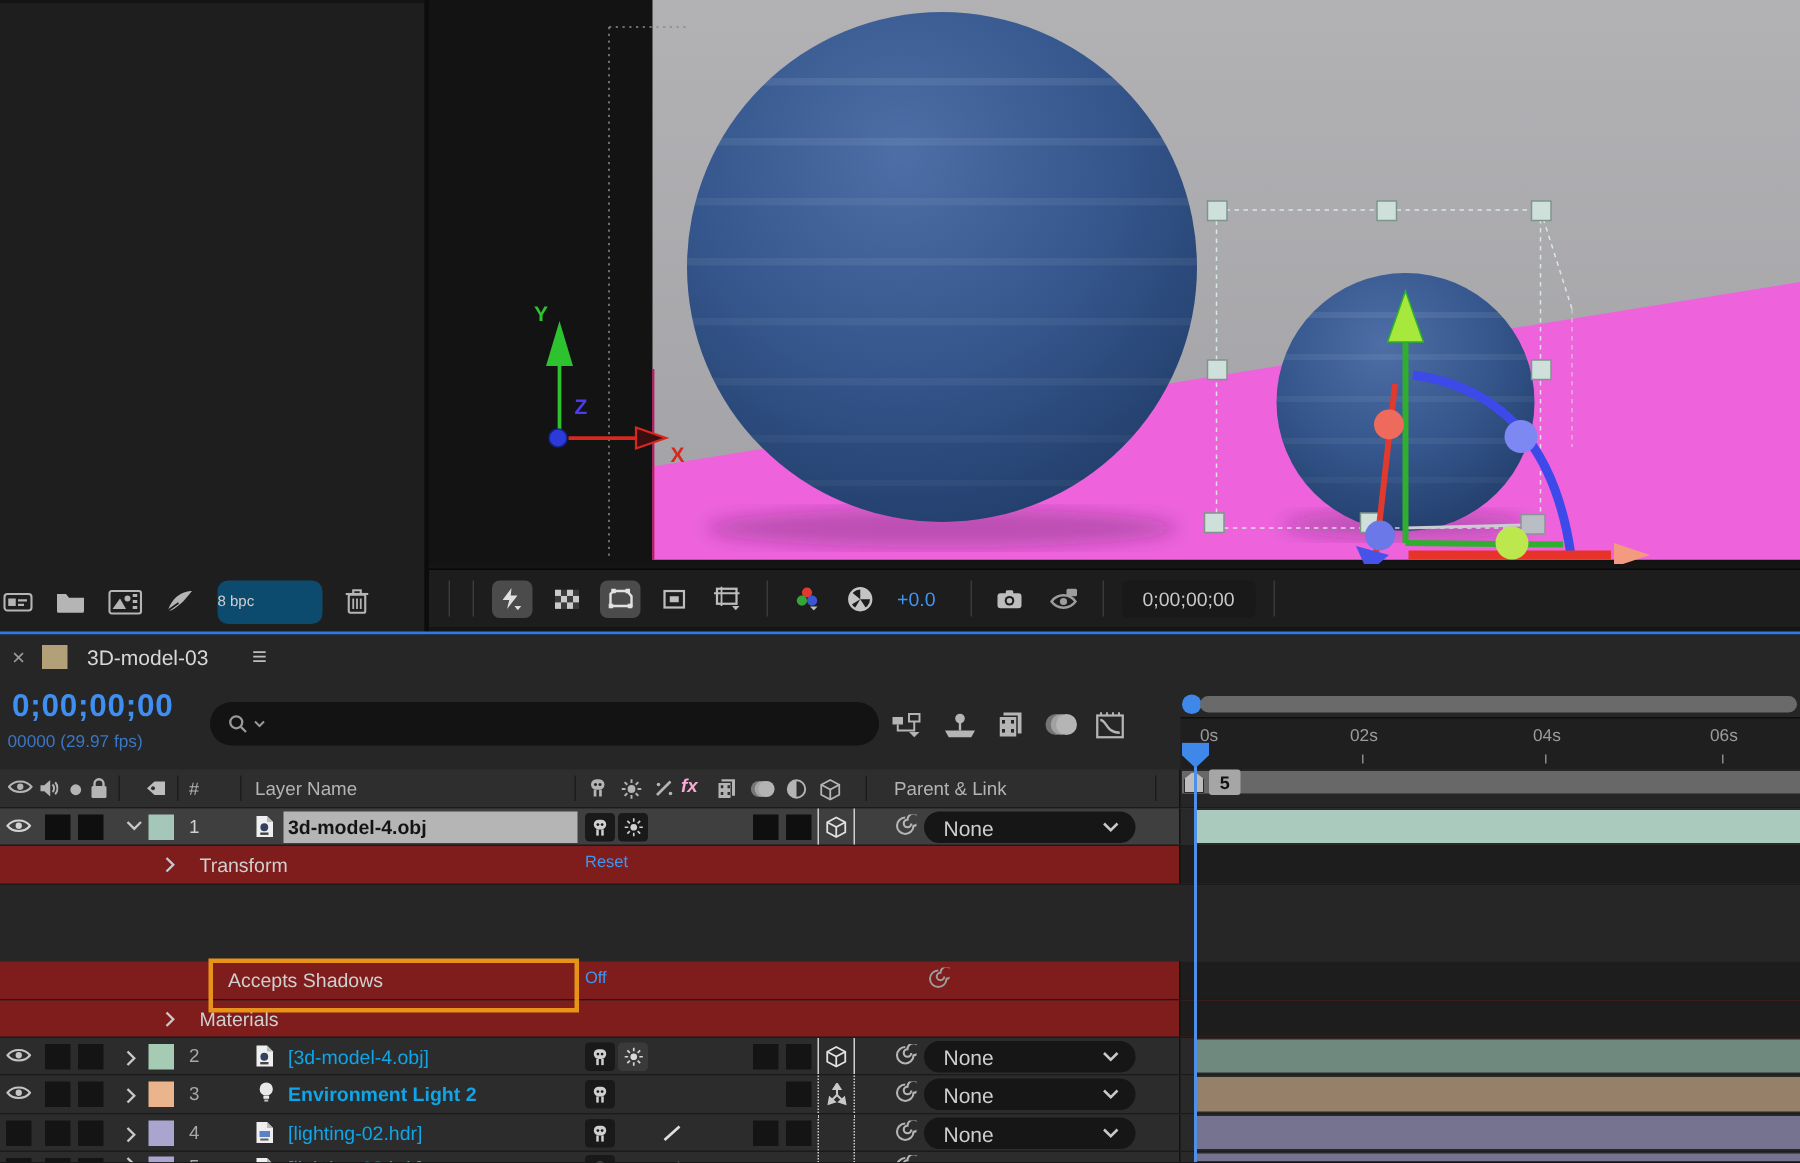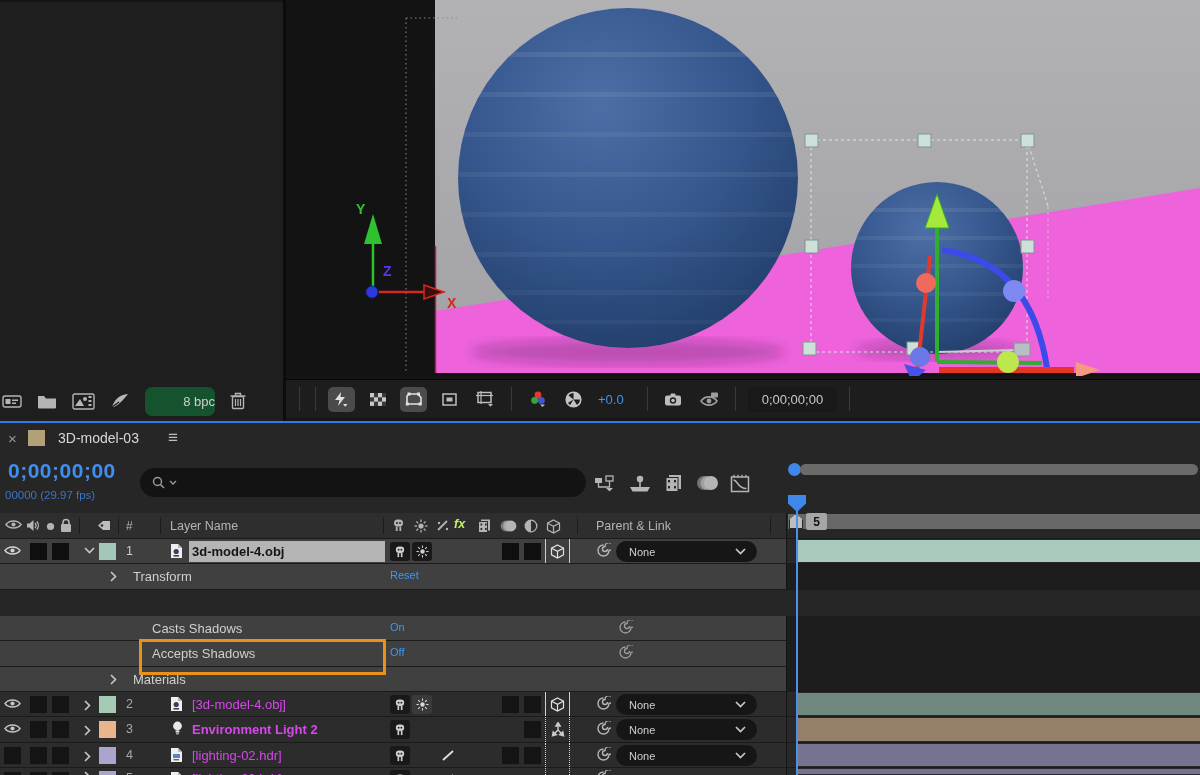"8 bpc" .pill { background: #14532d -> #0c4a6e; font-size: 13px -> 10px; justify-content: flex-end -> flex-start }
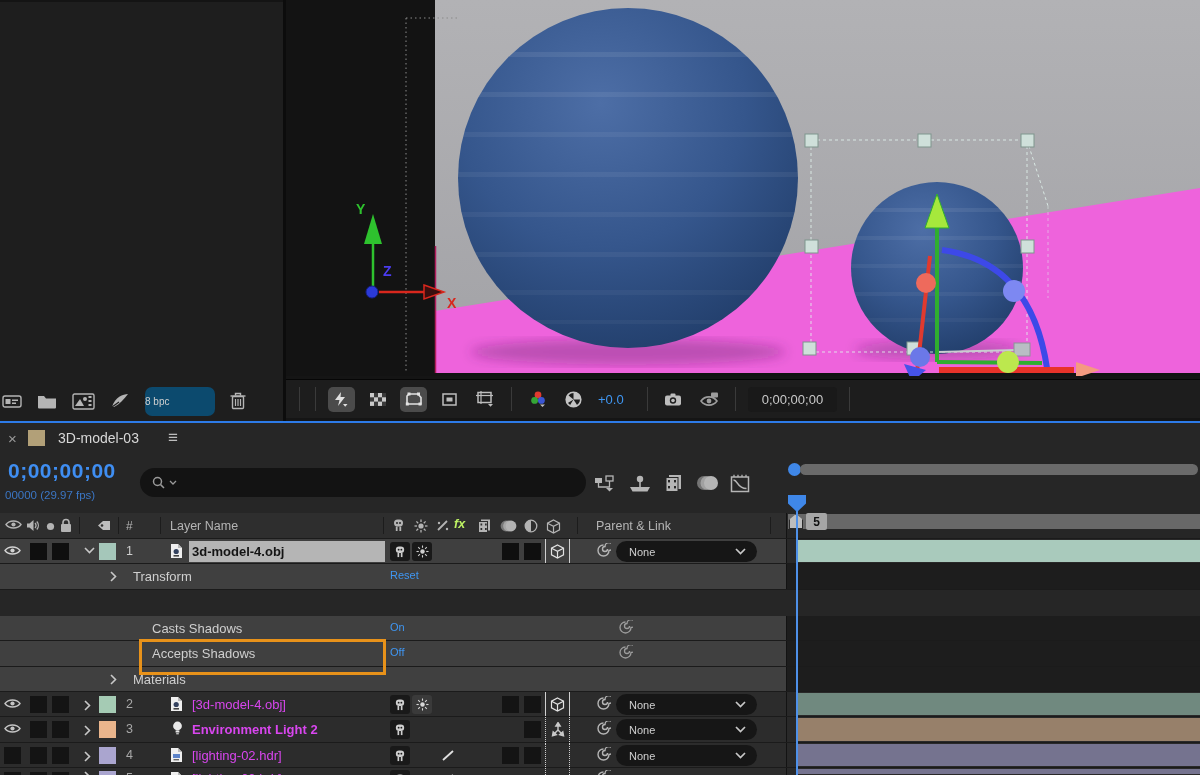"0s" div.abs { html: none -> <div> <span>0s</span> <span>02s</span> <span>04s</span> <span>06s</span> <span></span> <span></span> <span></span> </div> }
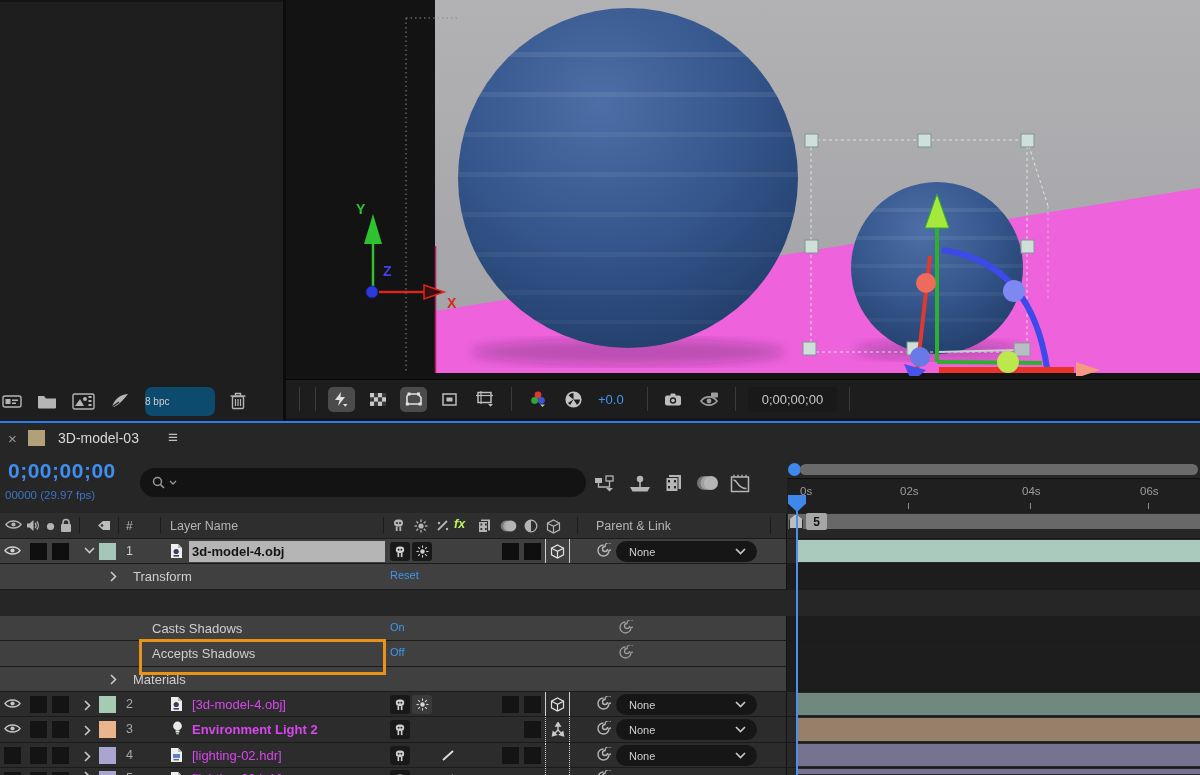"fx" #hdr-fx { color: #bef264 -> #f9a8d4 }
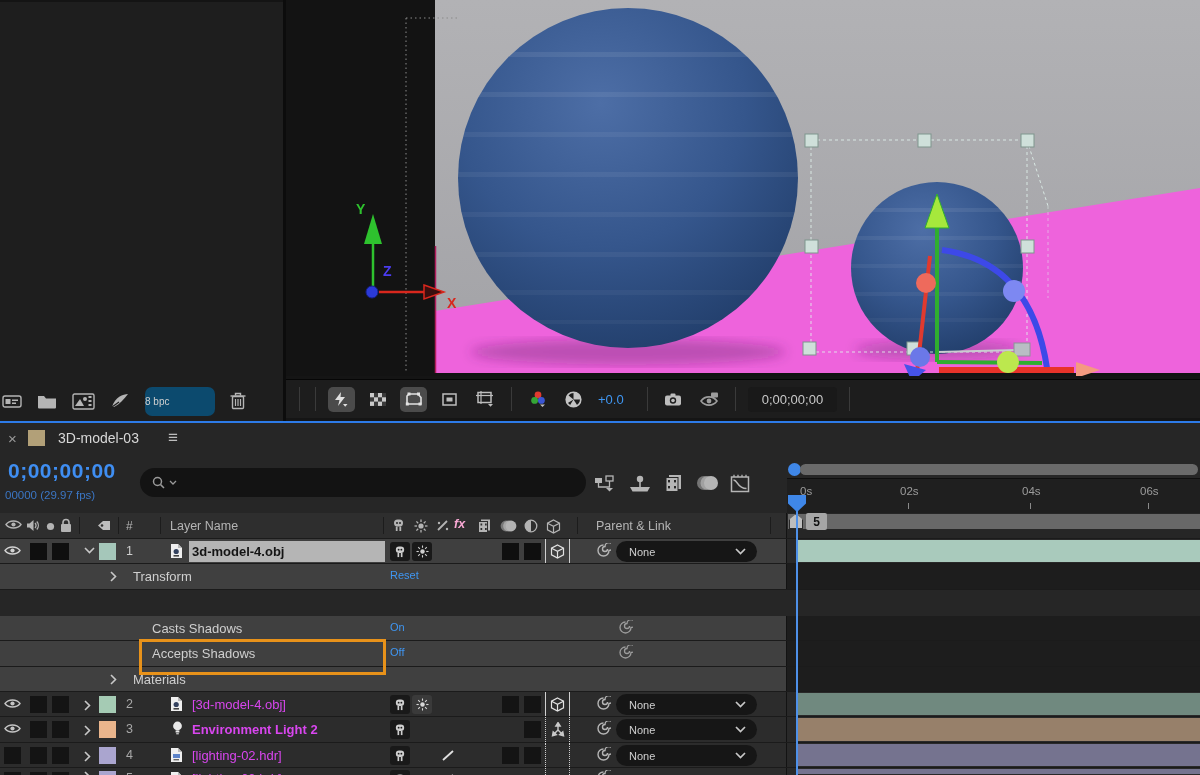"None" .parent-dd span { font-size: 11px -> 14px }
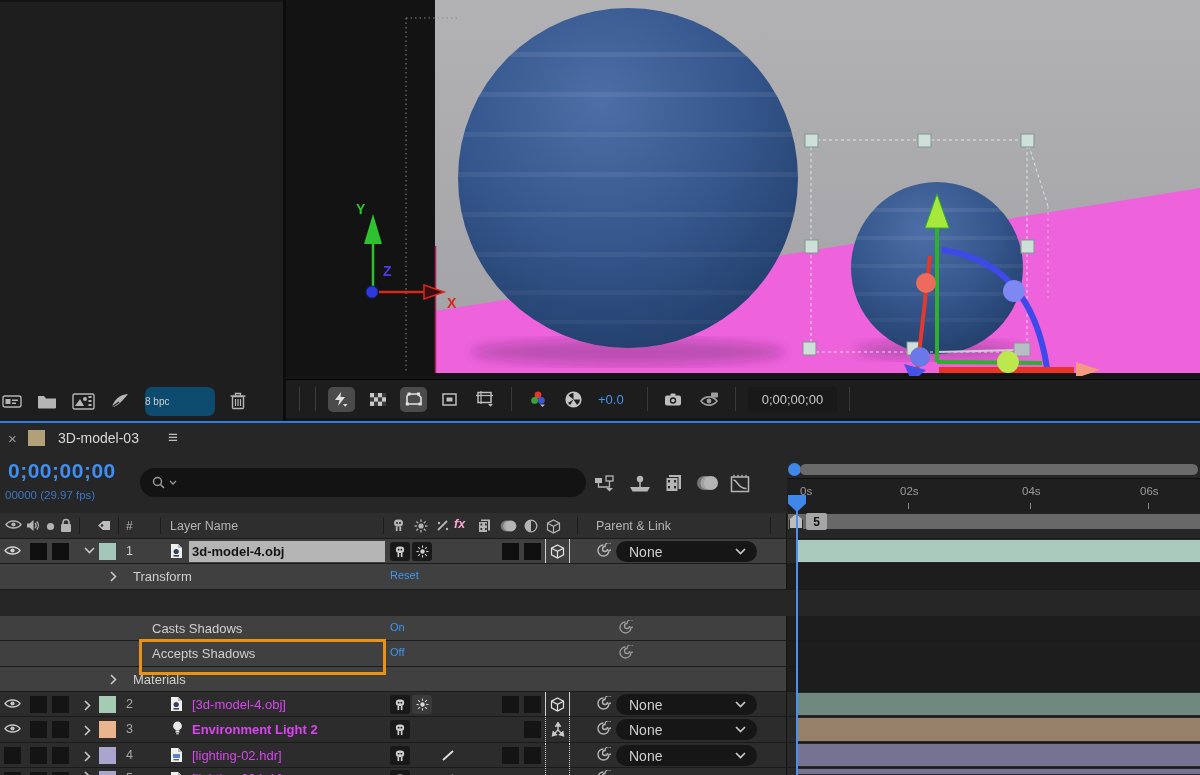"Transform" .row.prop { background: #404040 -> #7f1d1d }
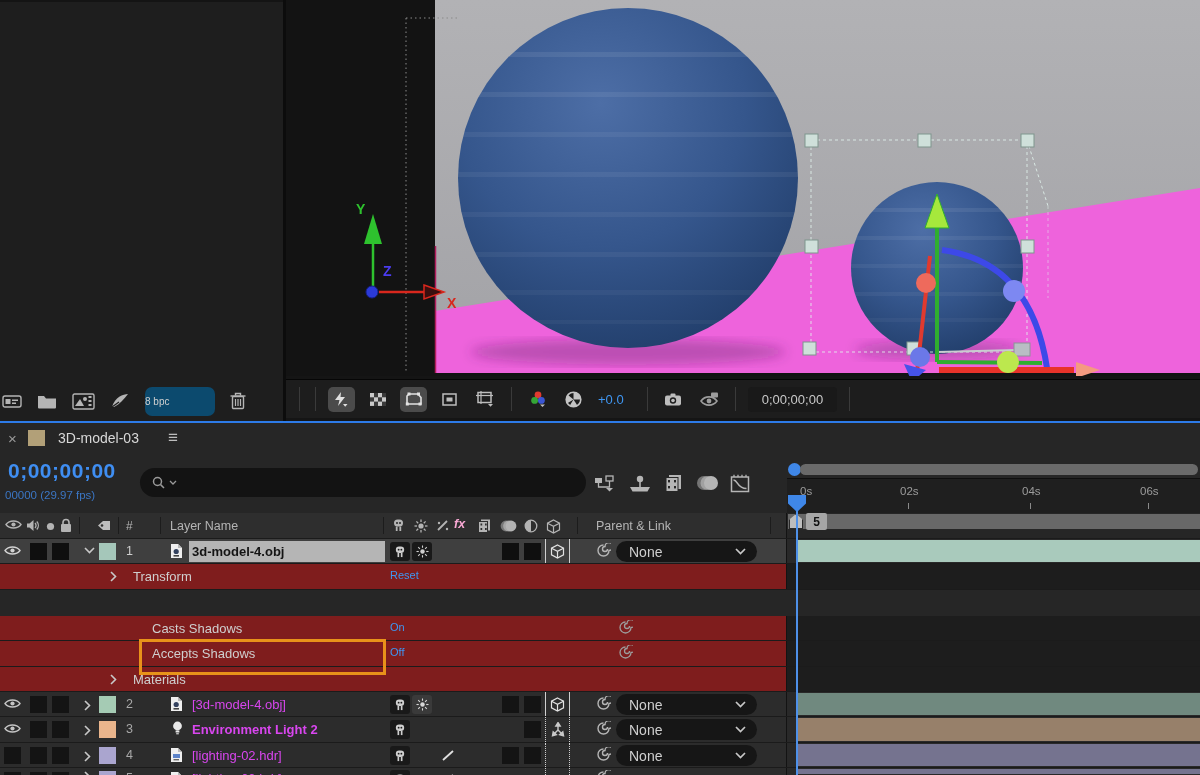"Casts Shadows" div.row { html: <div> <span>Casts Shadows</span> <span>On</span> <span> <svg> <path></path> </svg> </span> <div></div> </div> -> none }
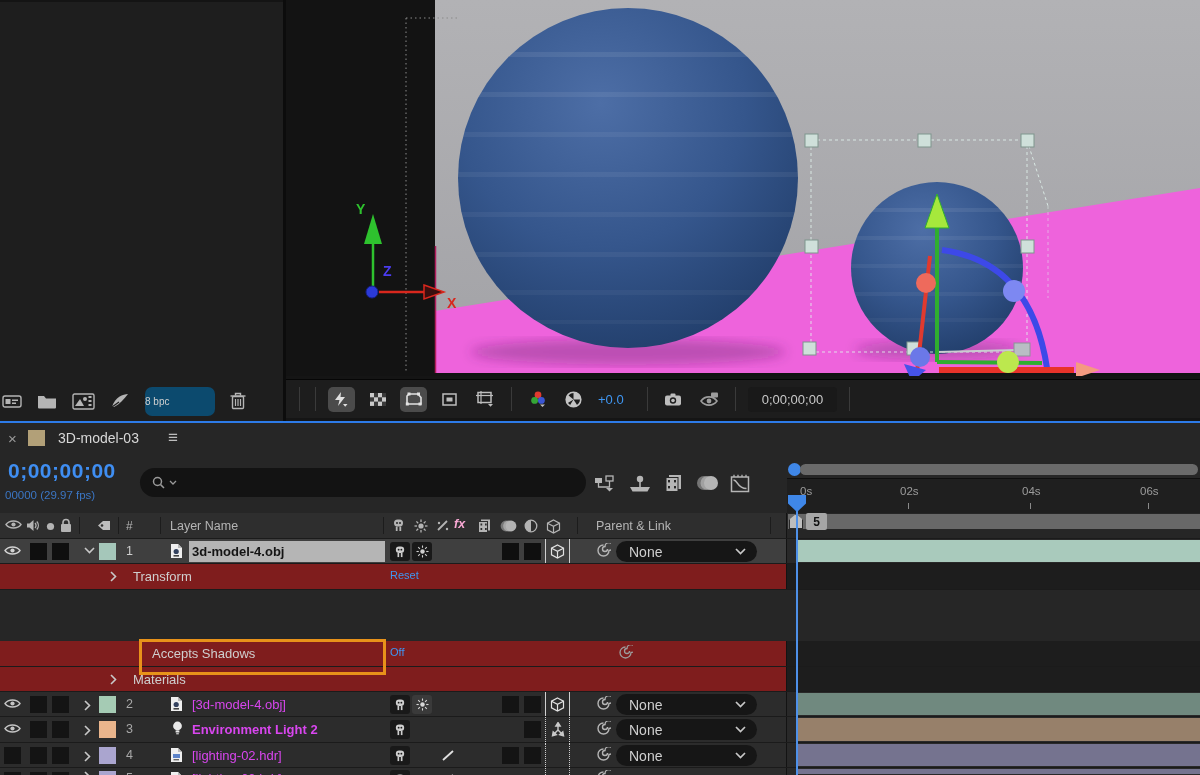"[3d-model-4.obj]" .lname { color: #d946ef -> #0ea5e9 }
